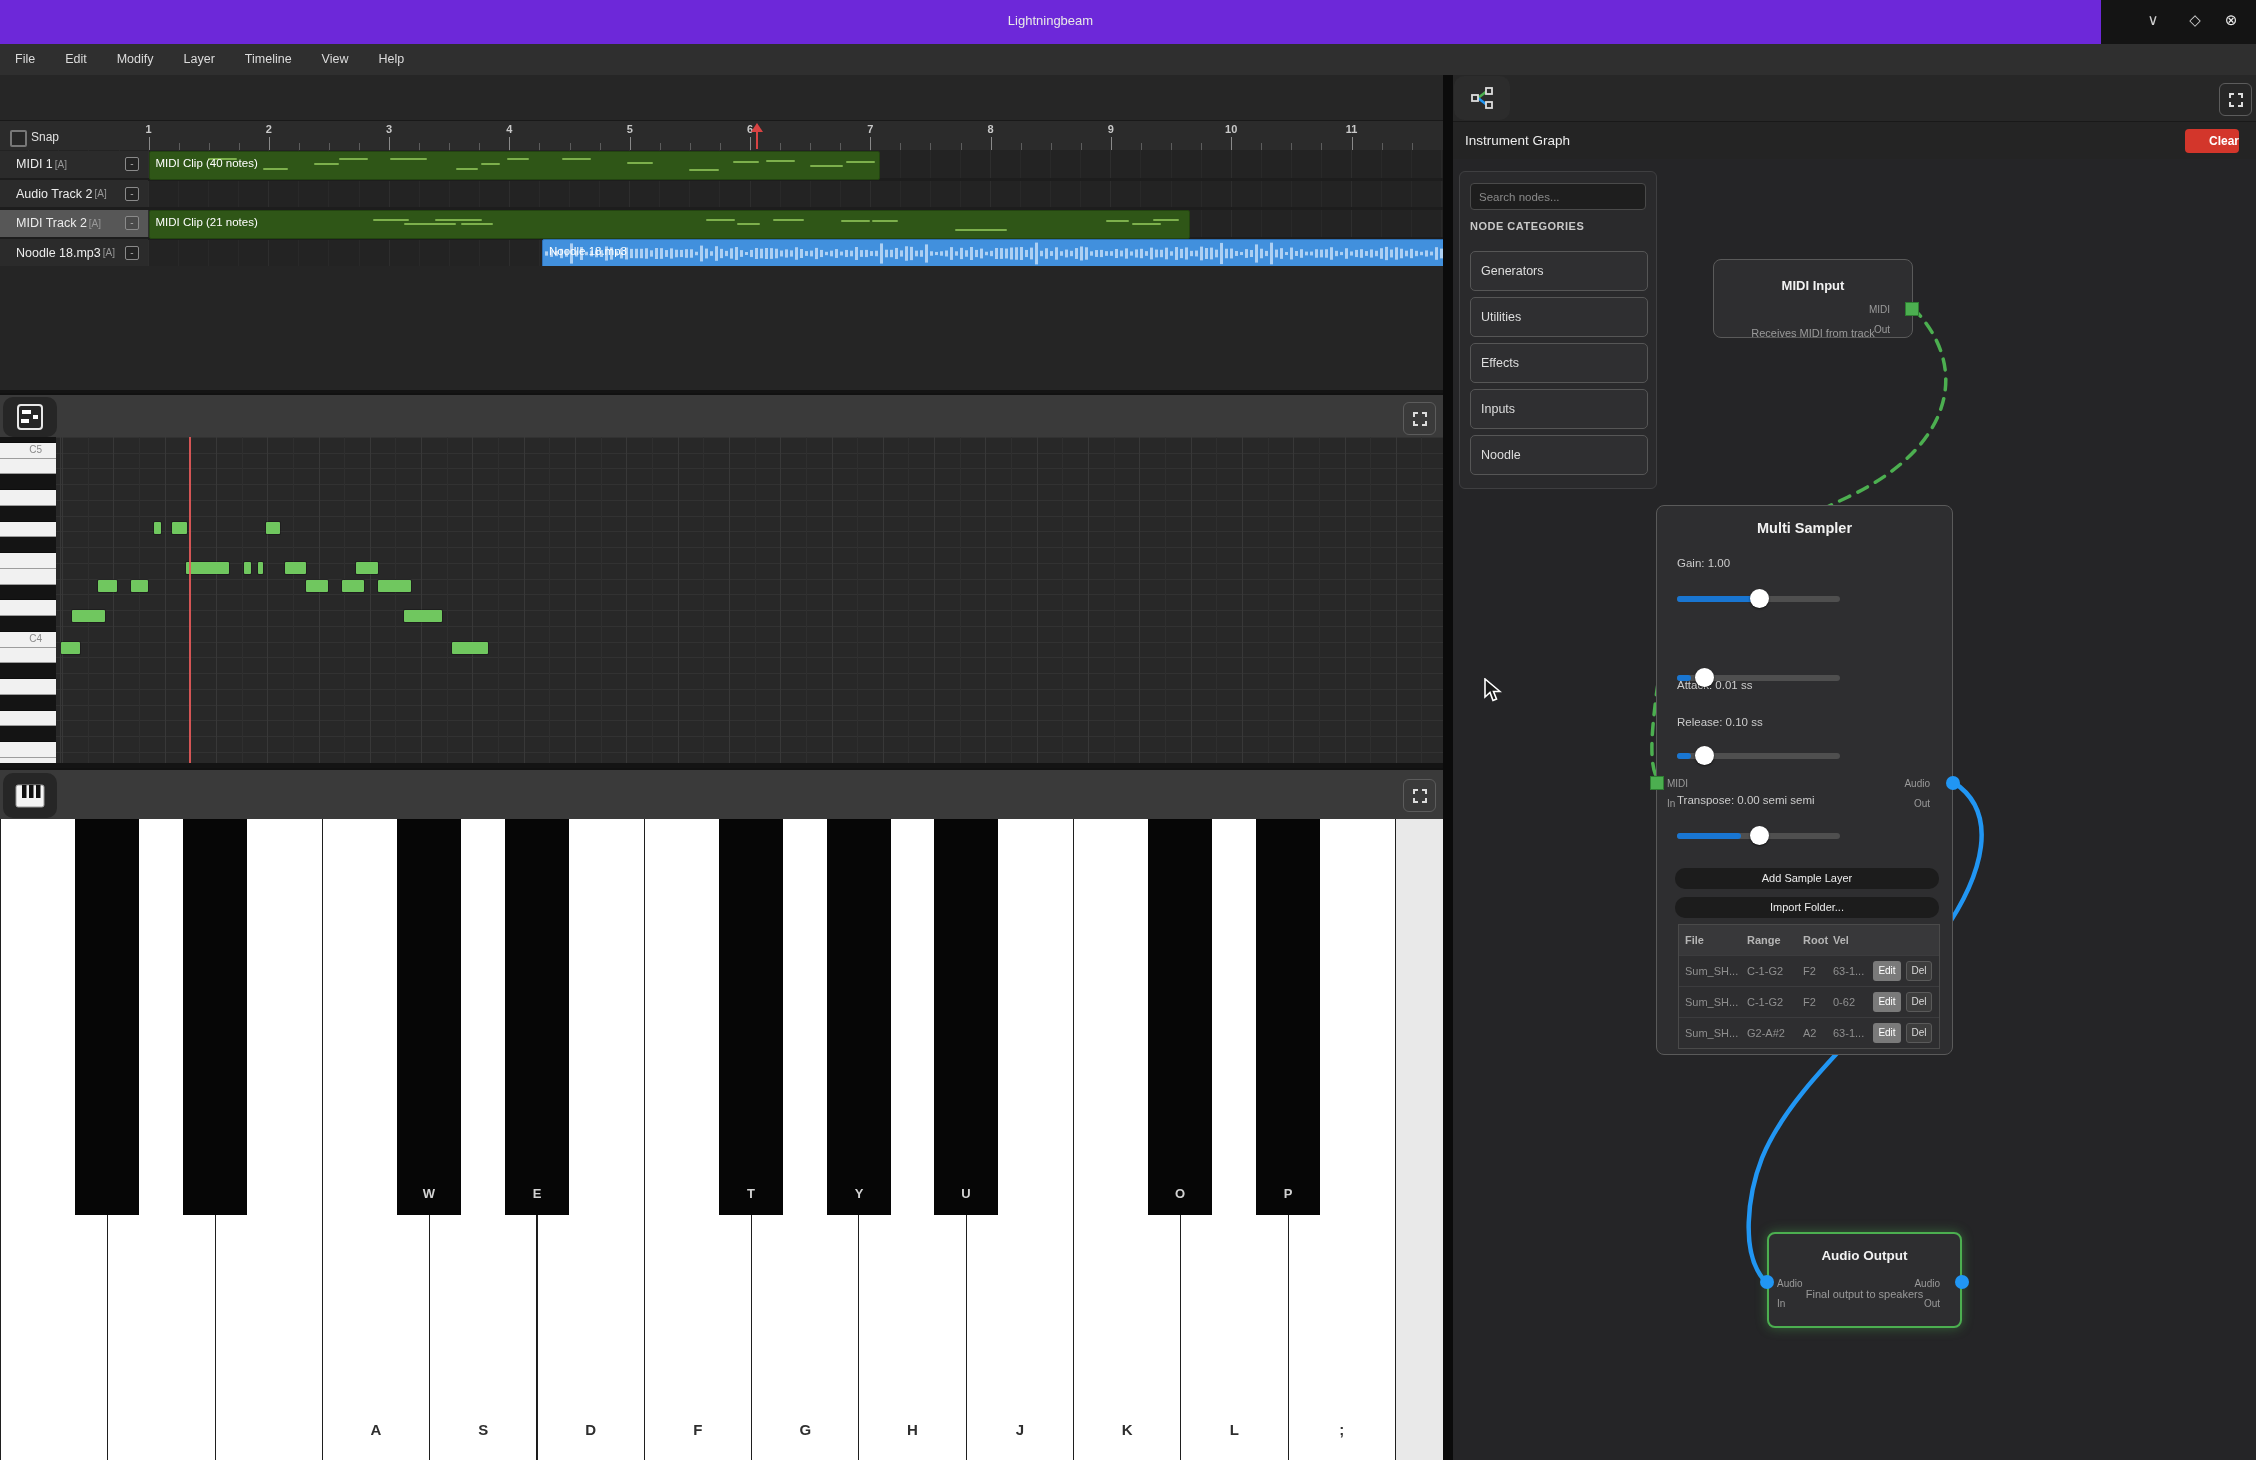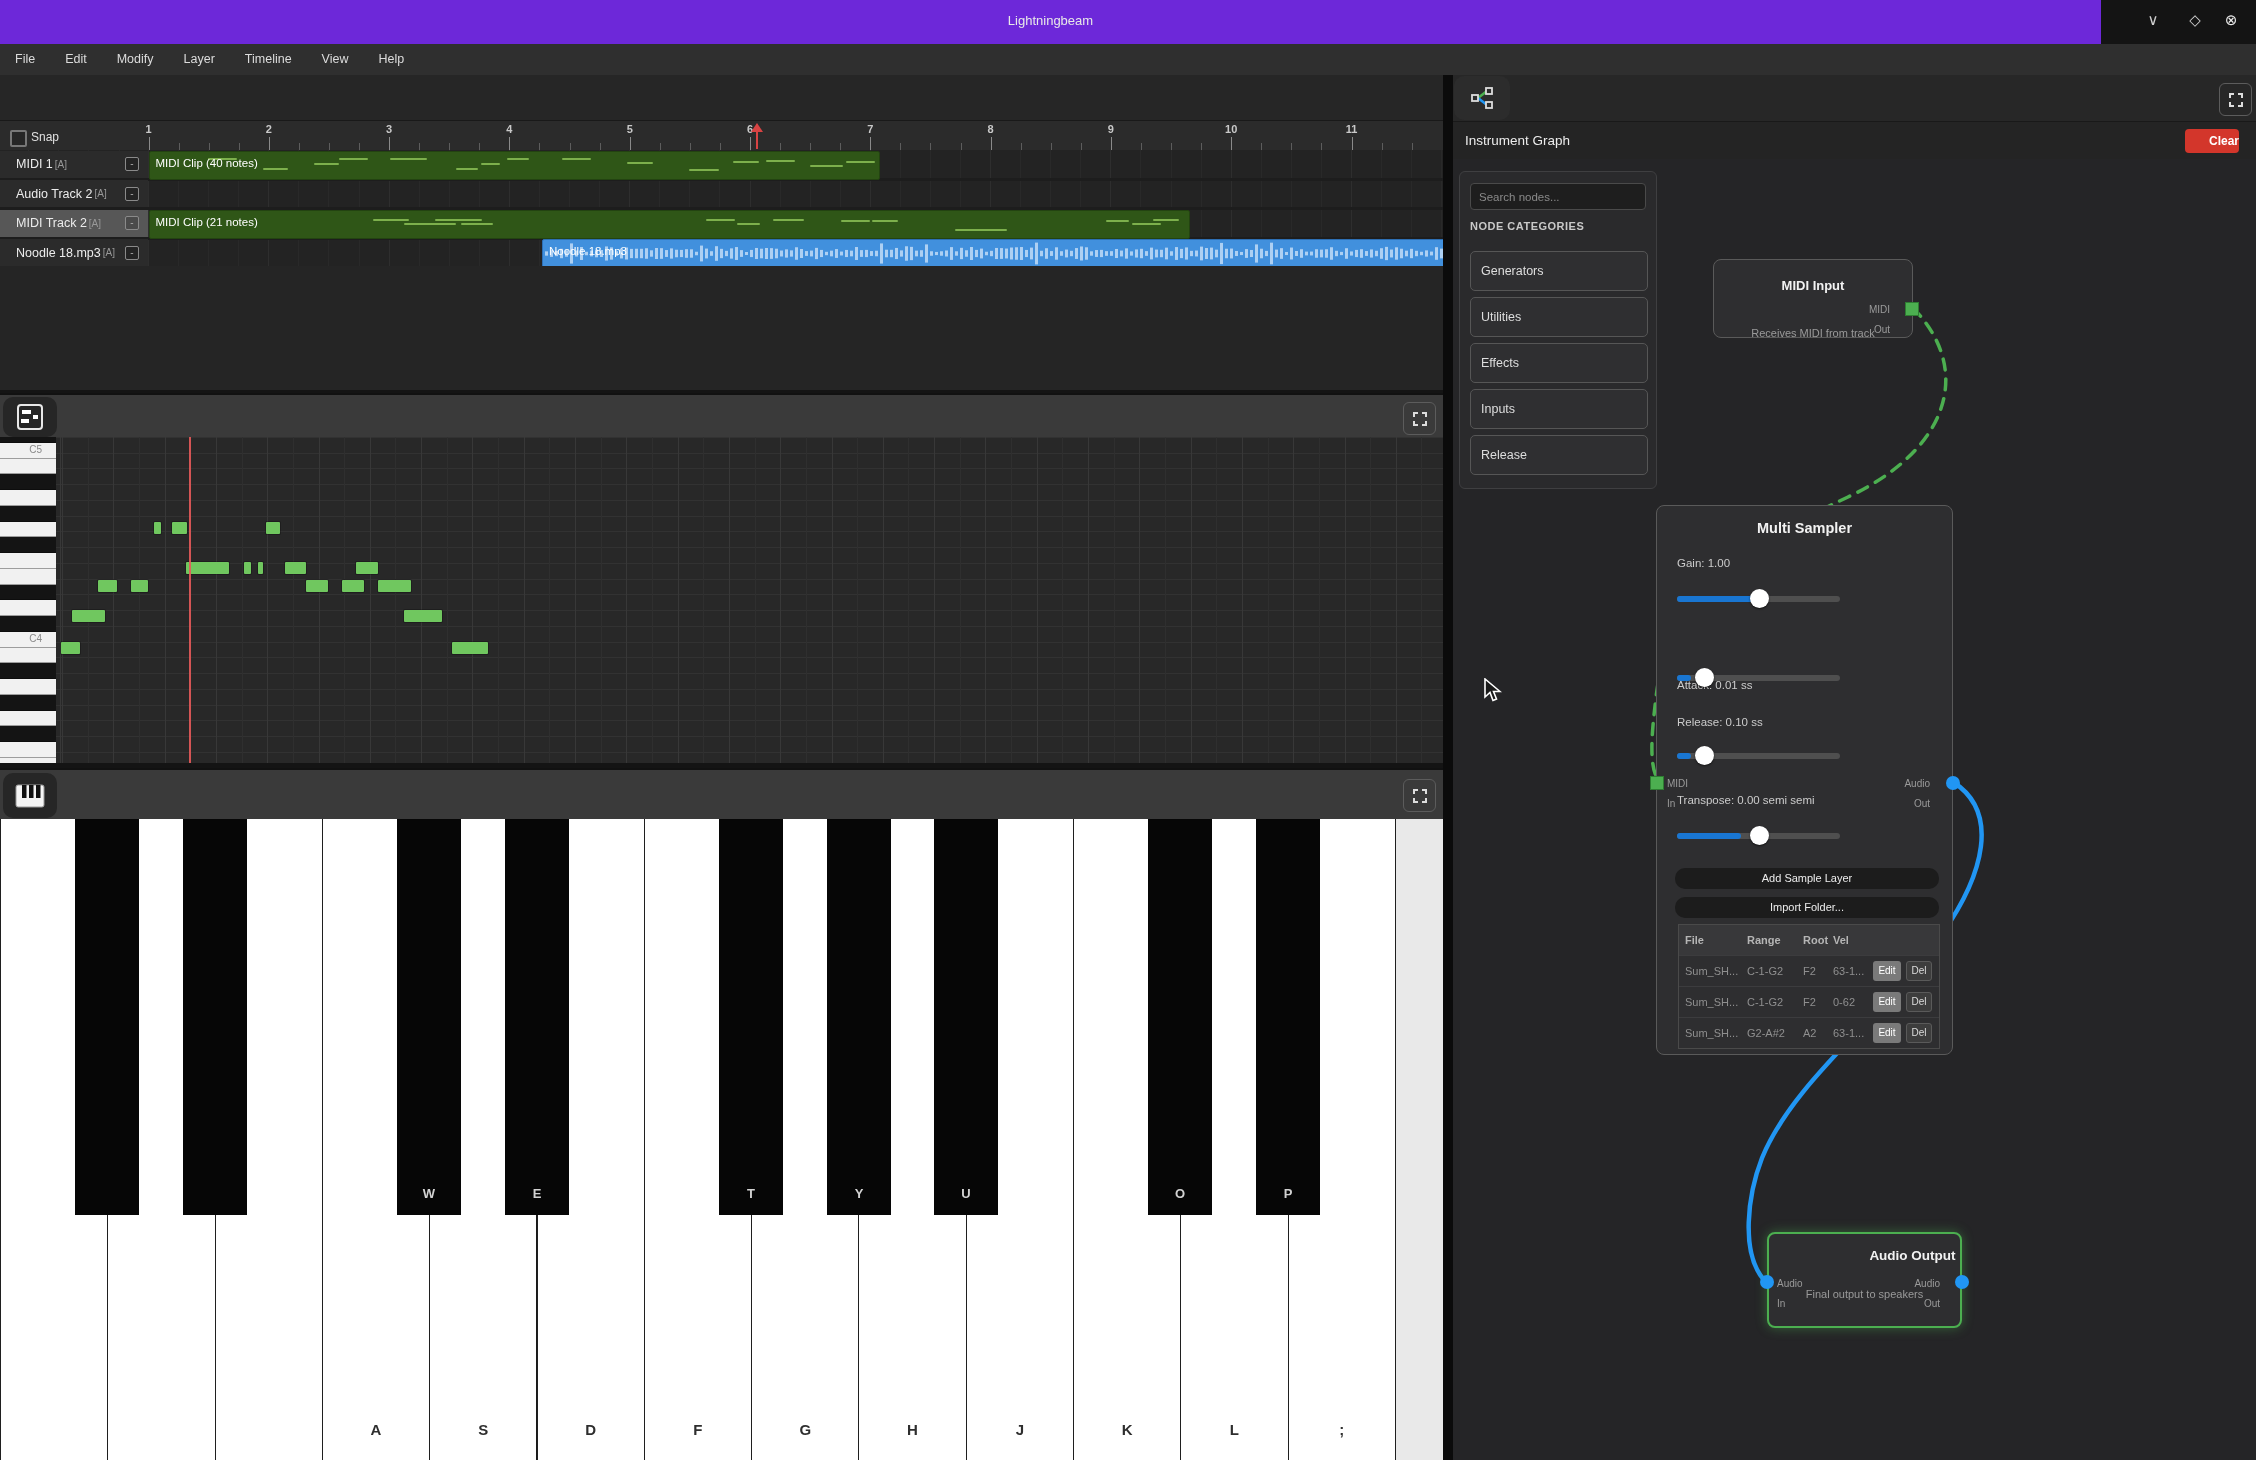"Release" div.cat-btn { text: Release -> Noodle }
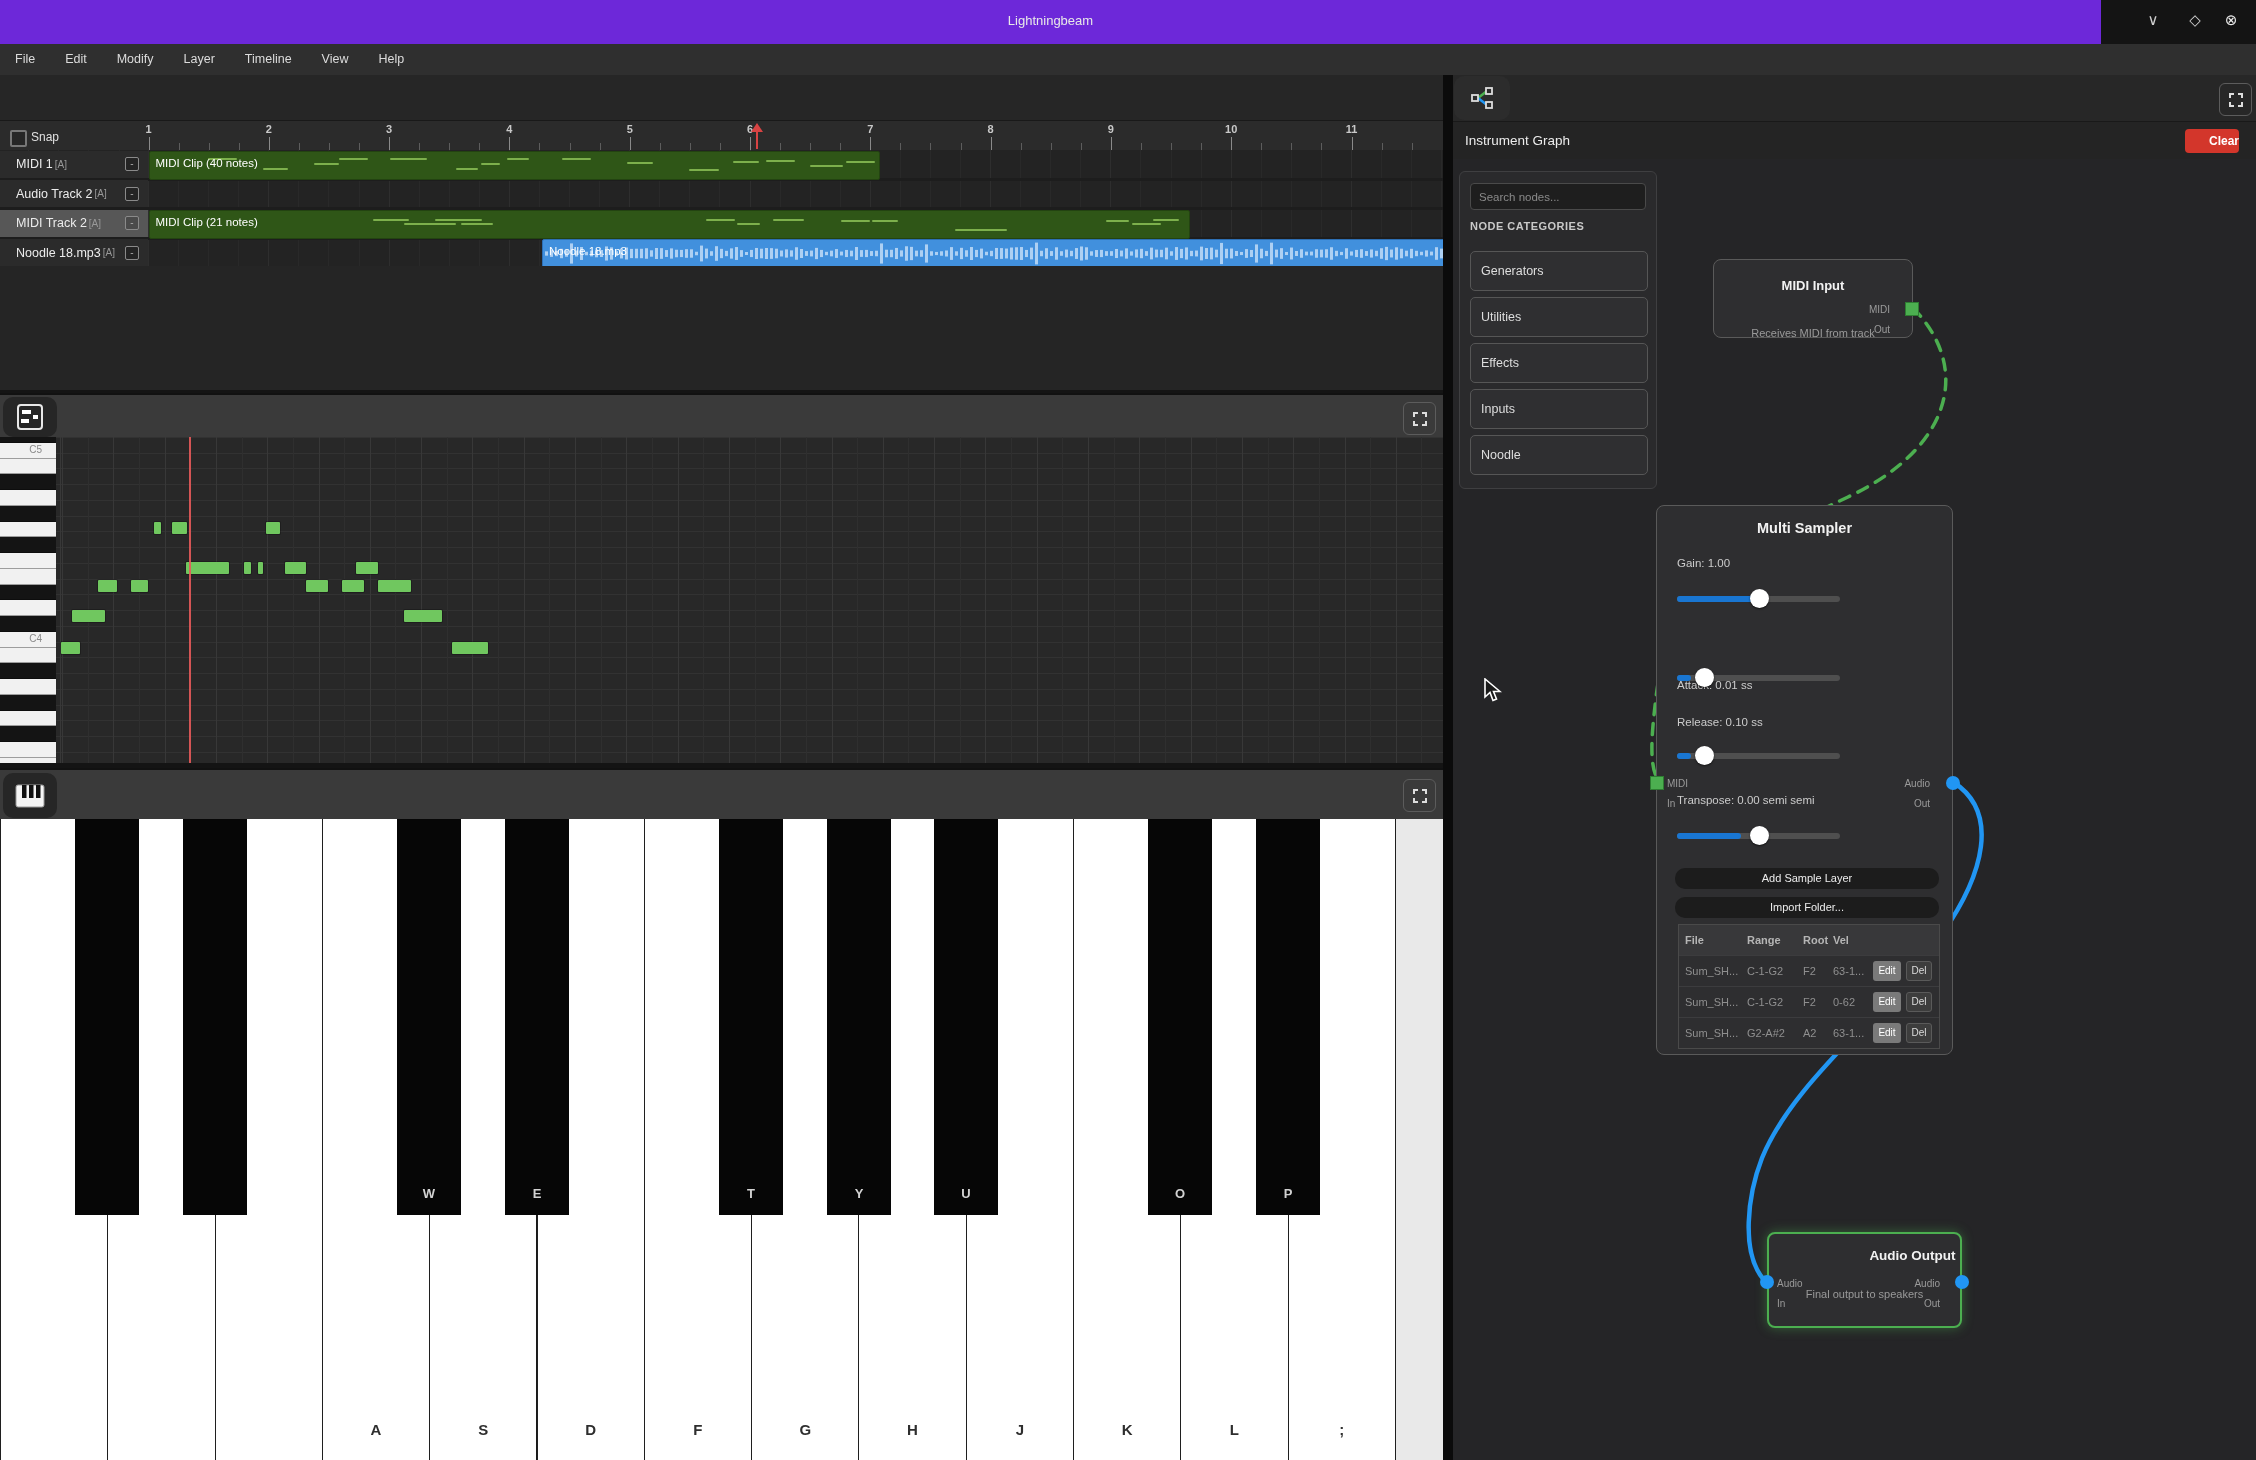"Audio Output" div.node-title { padding-left: 48px -> none }
